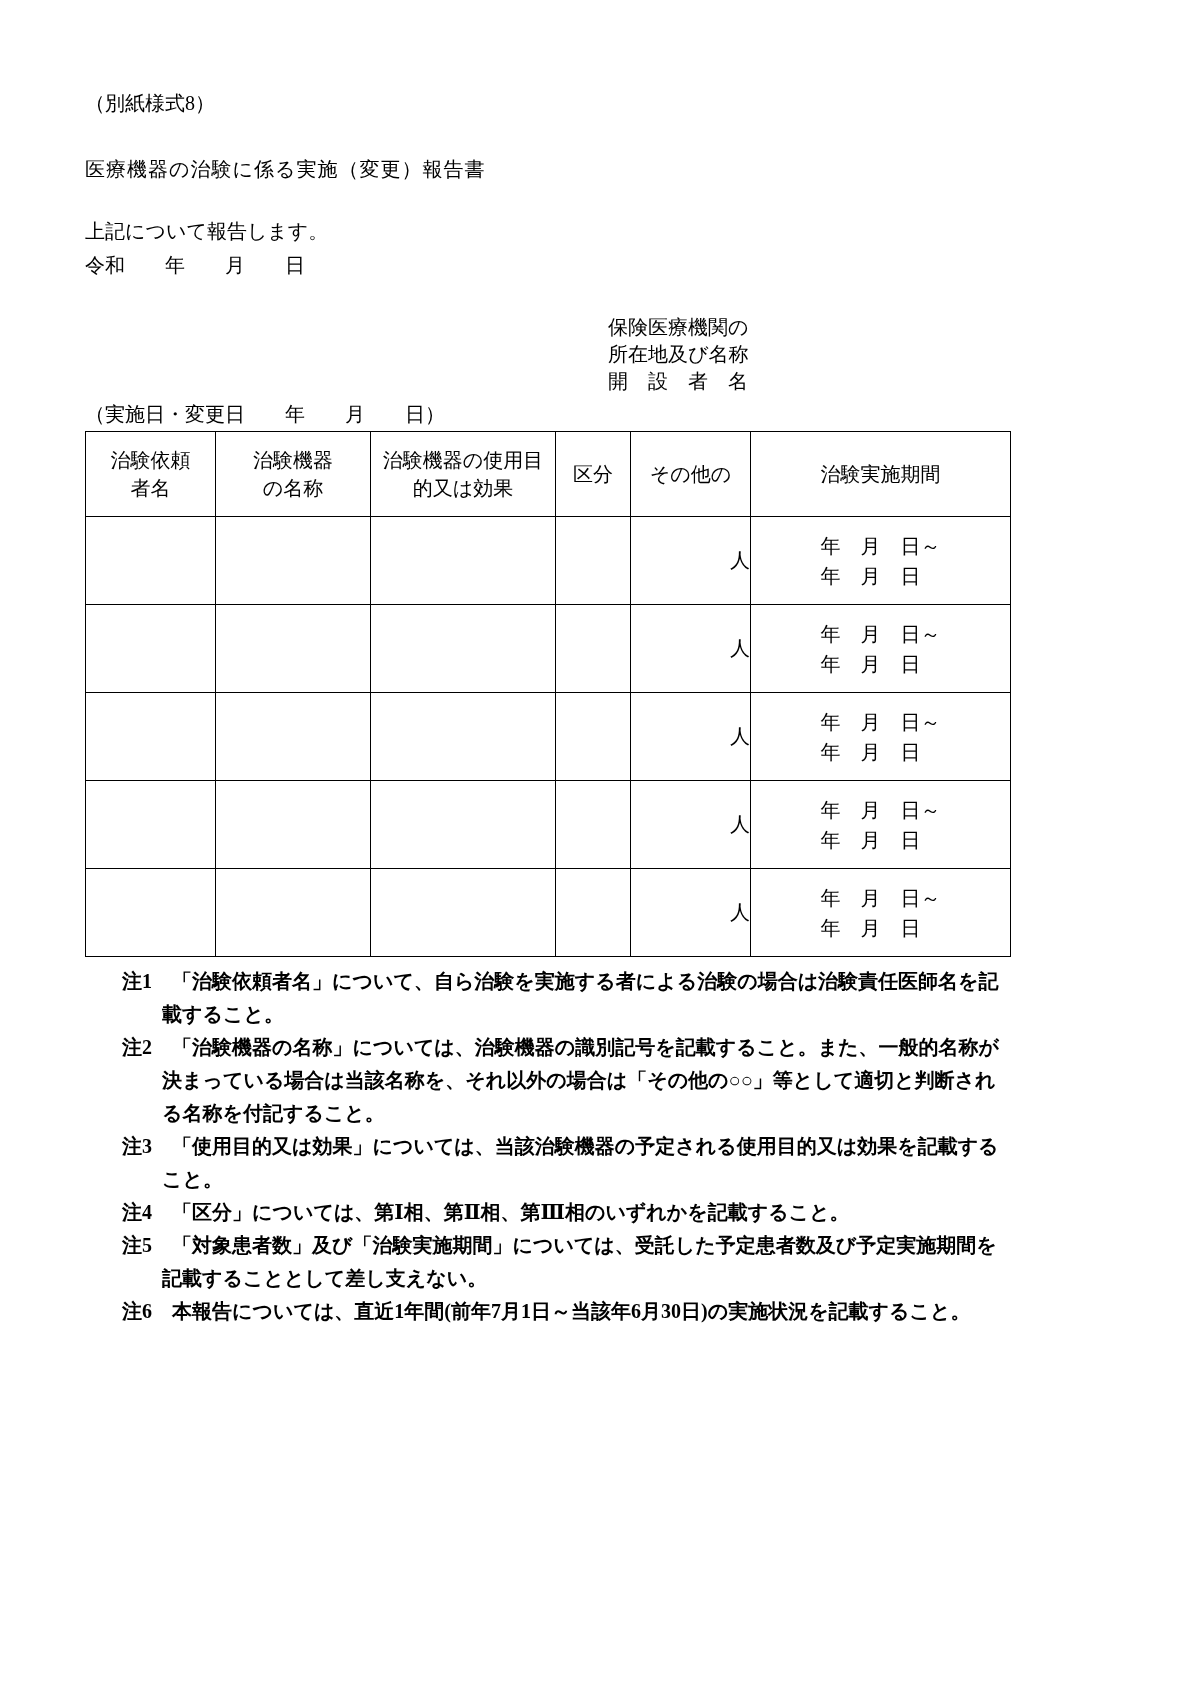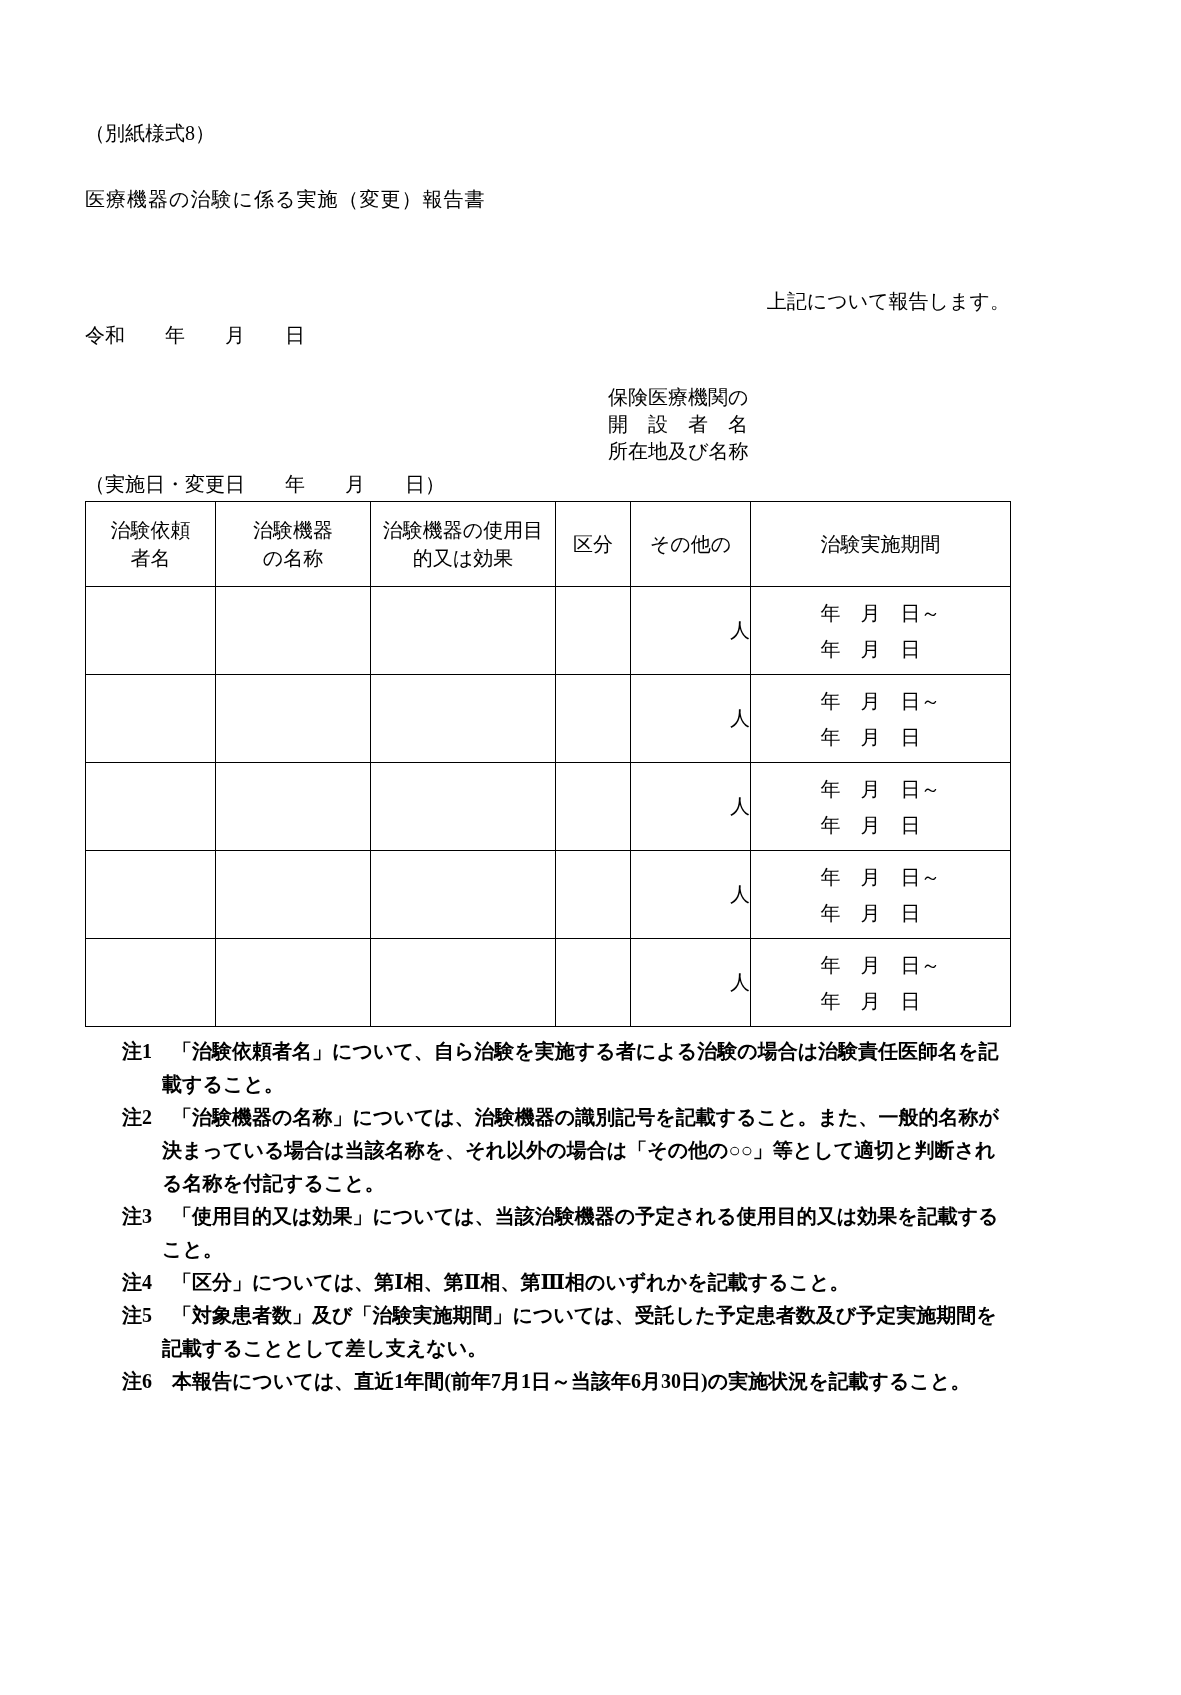"（別紙様式8）" .page { padding-top: 120px -> 90px }
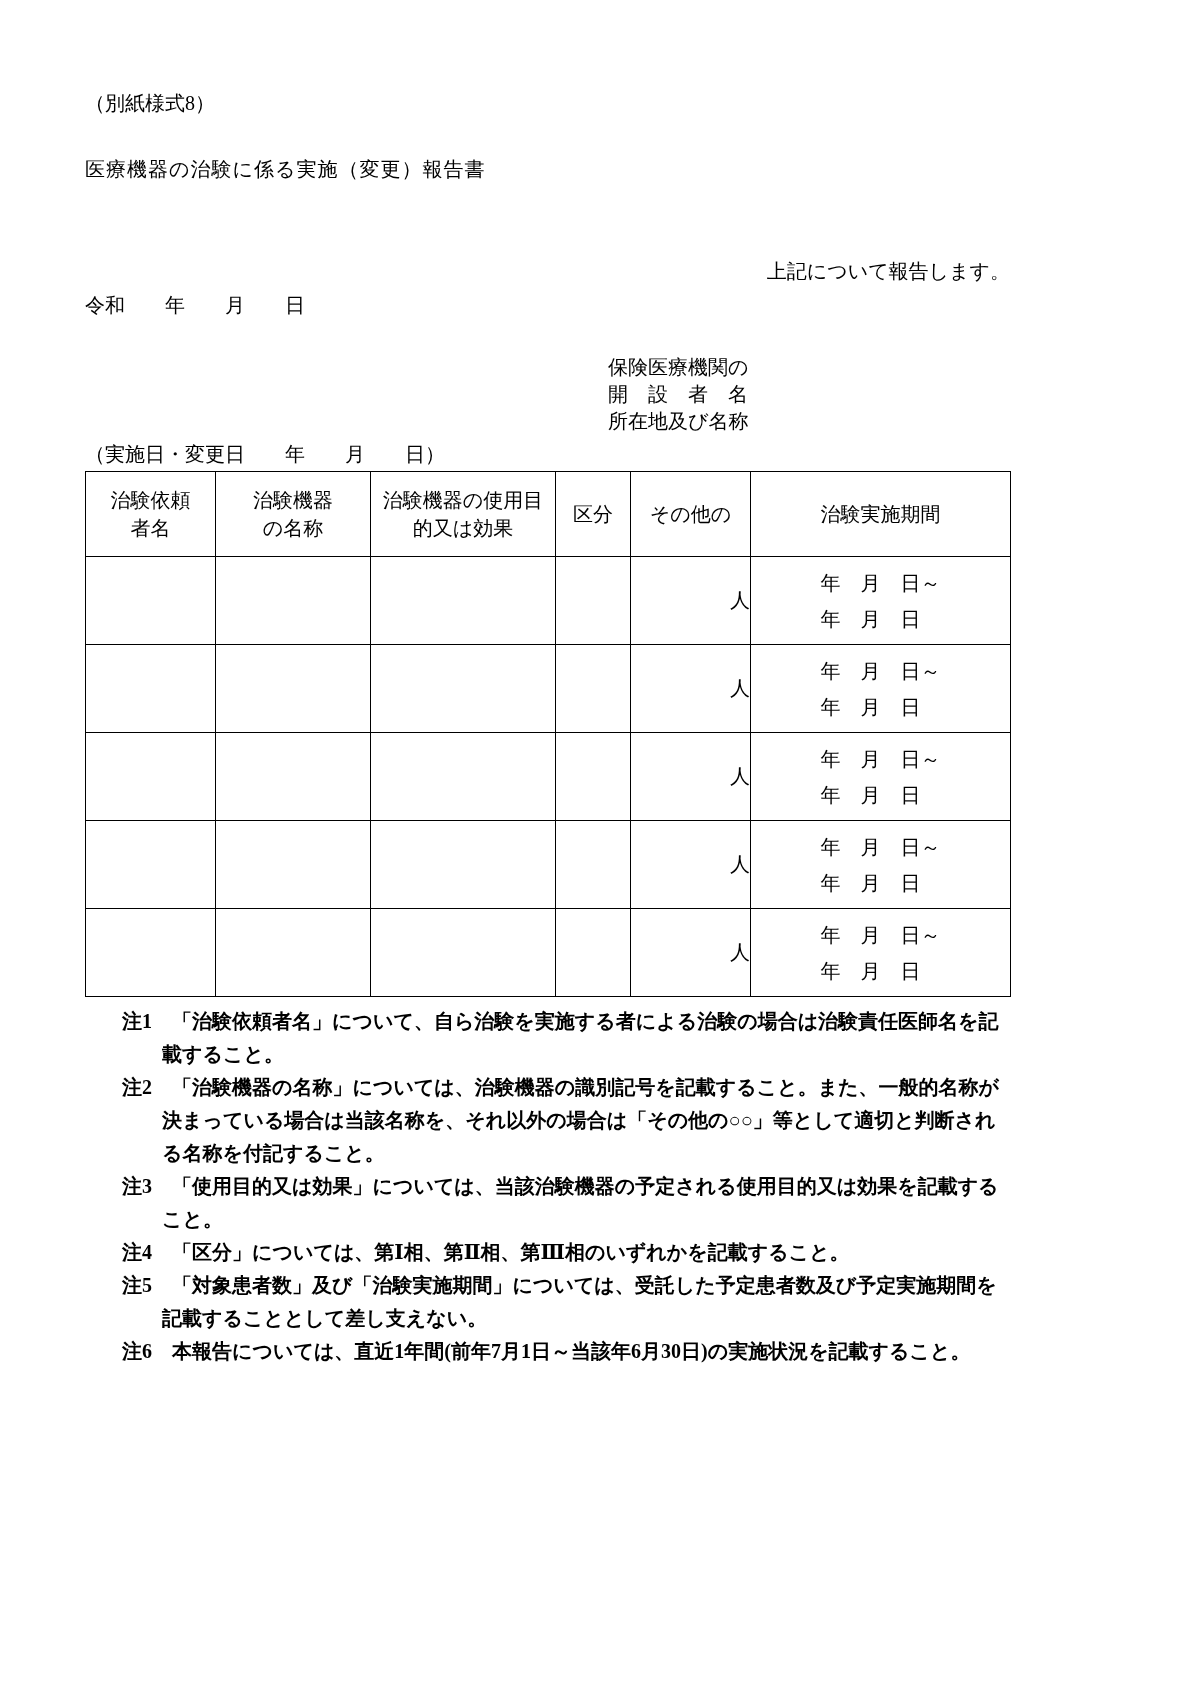"上記について報告します。" .report-statement { margin-top: 76px -> 36px; text-align: right -> none }
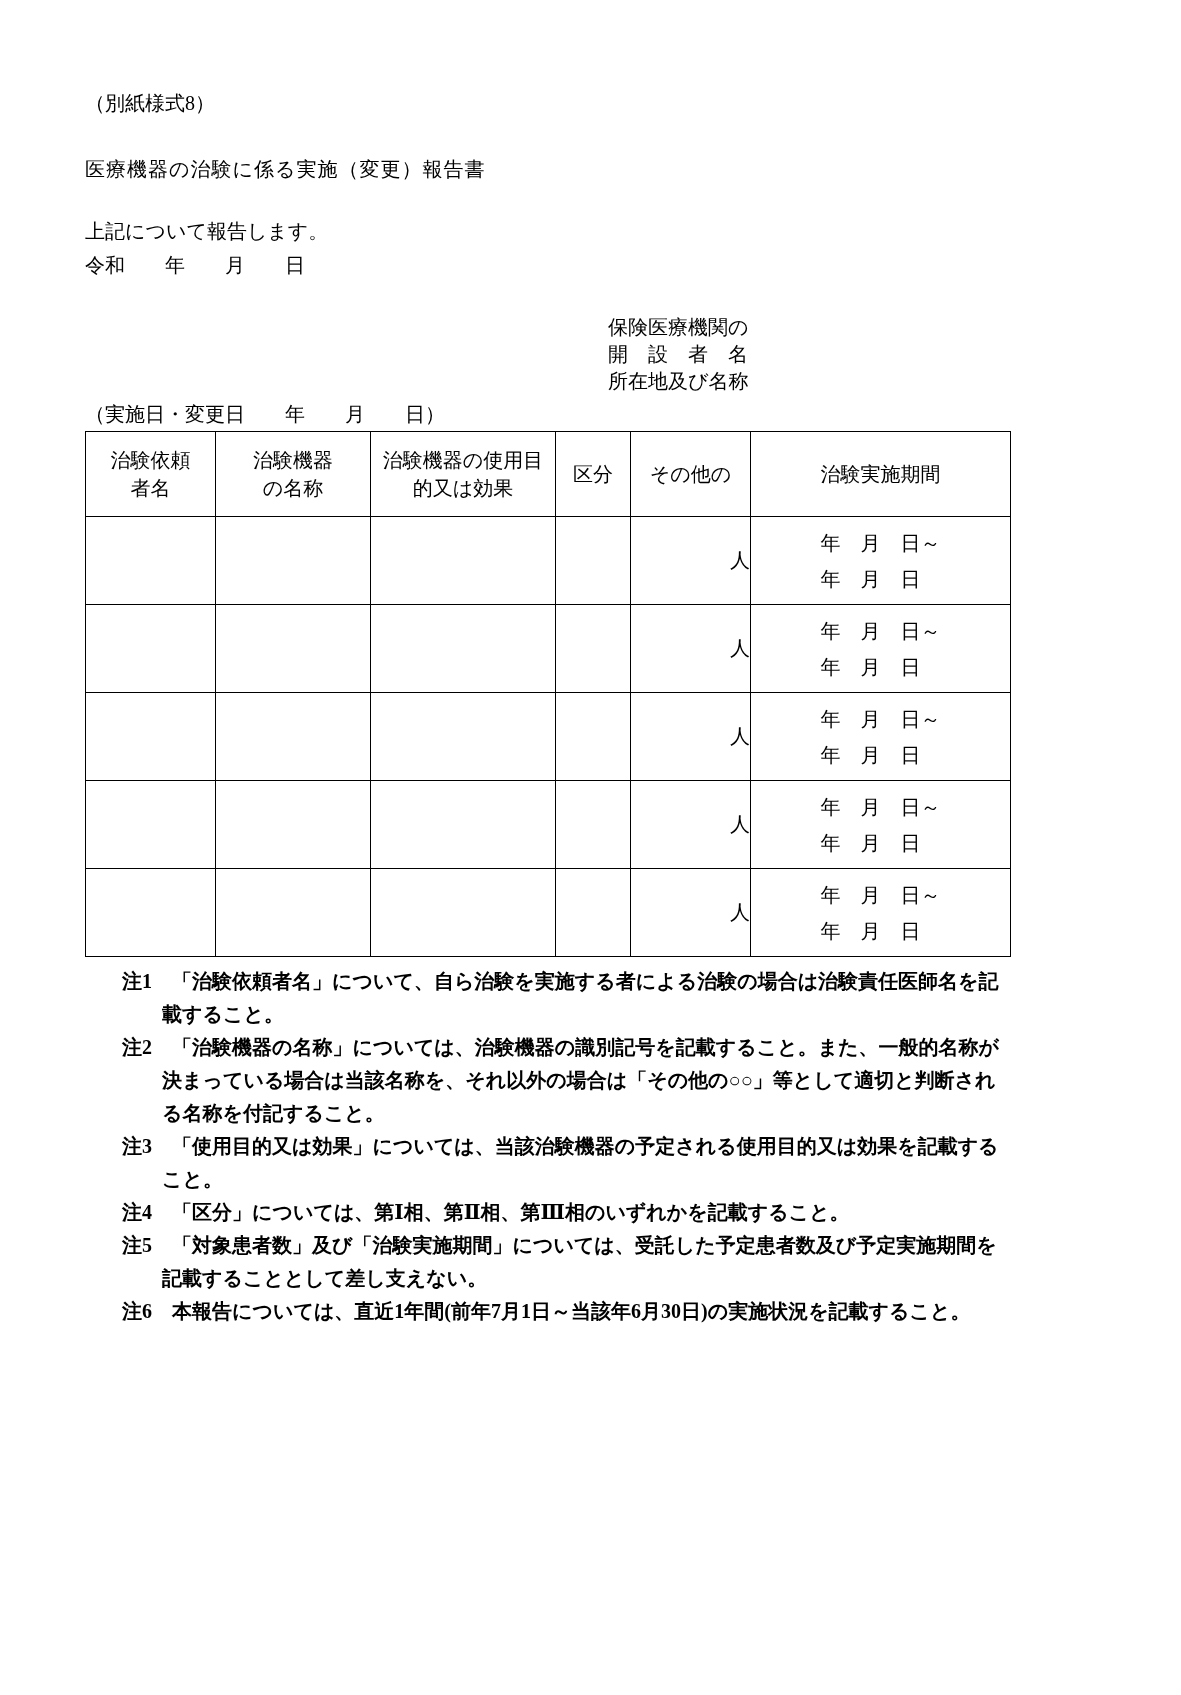"開 設 者 名" div { order: before "所在地及び名称" -> after "所在地及び名称" }
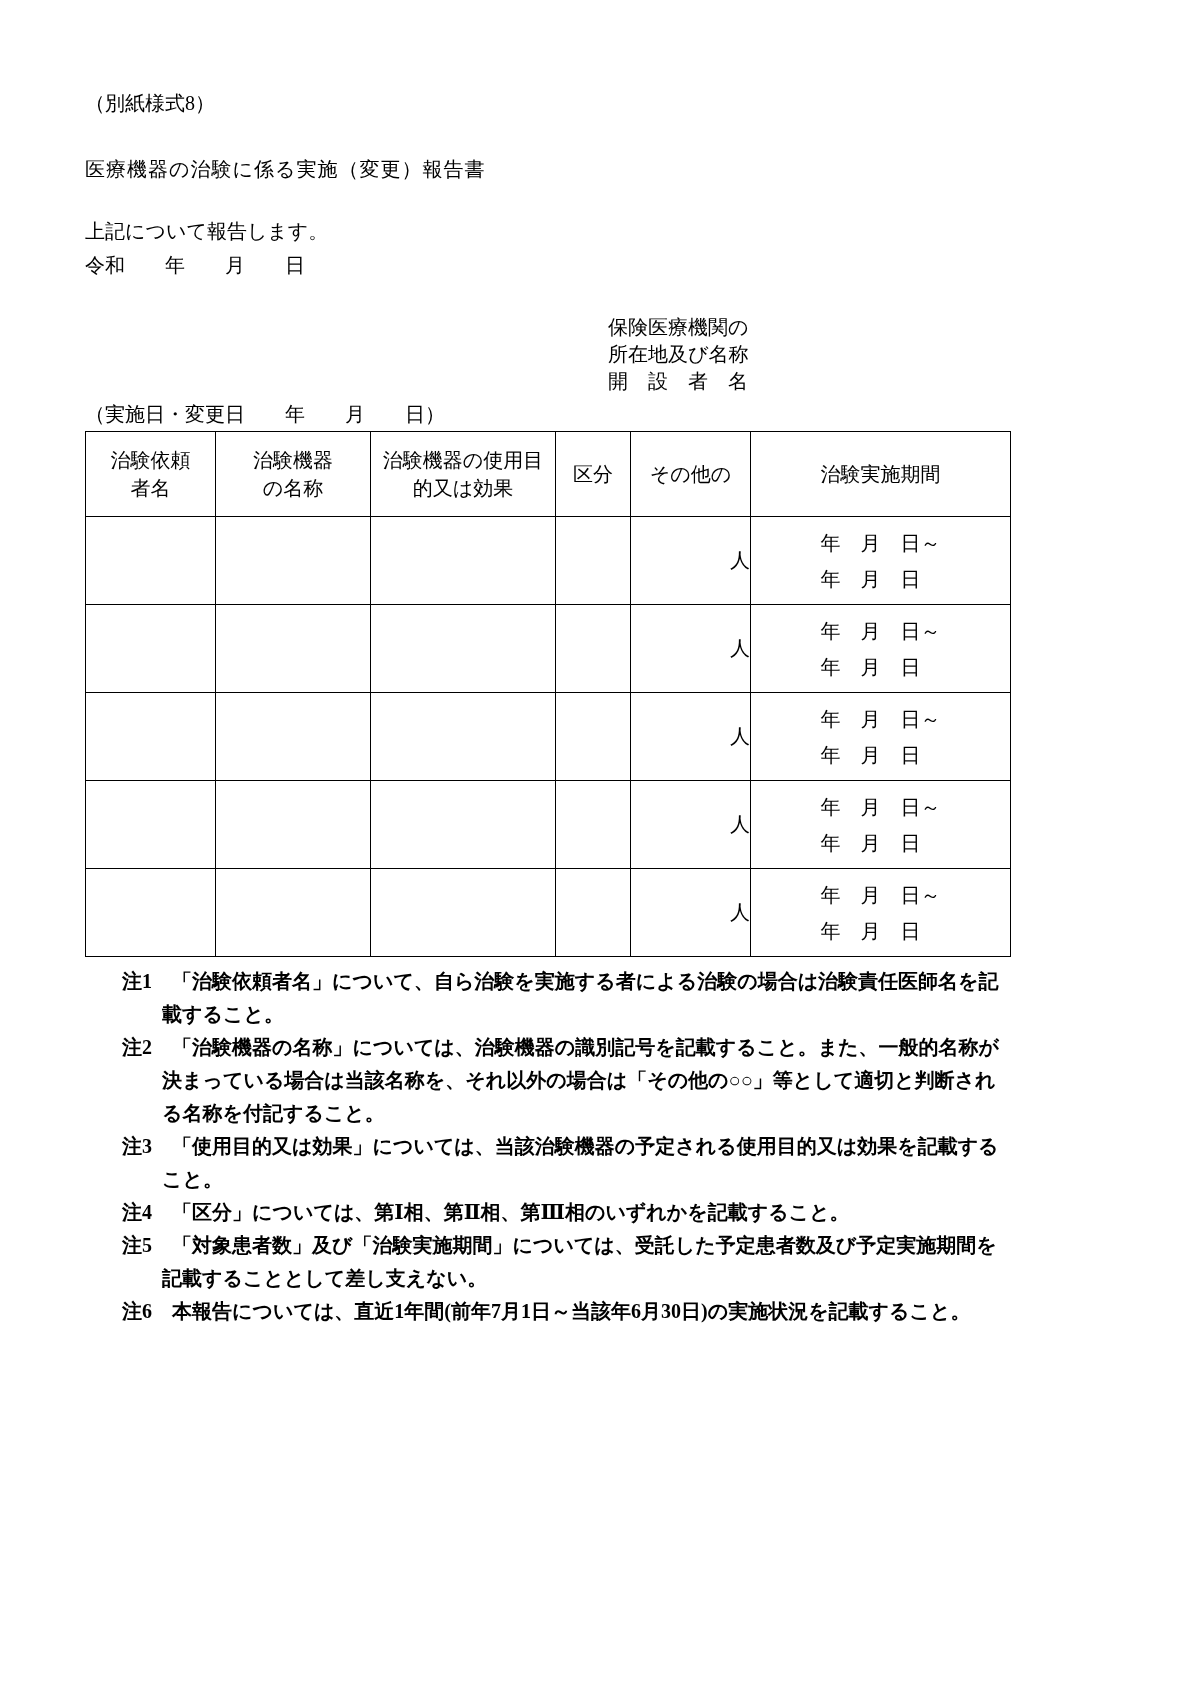"年 月 日～" td.cell-period .period-text { line-height: 36px -> 30px }
